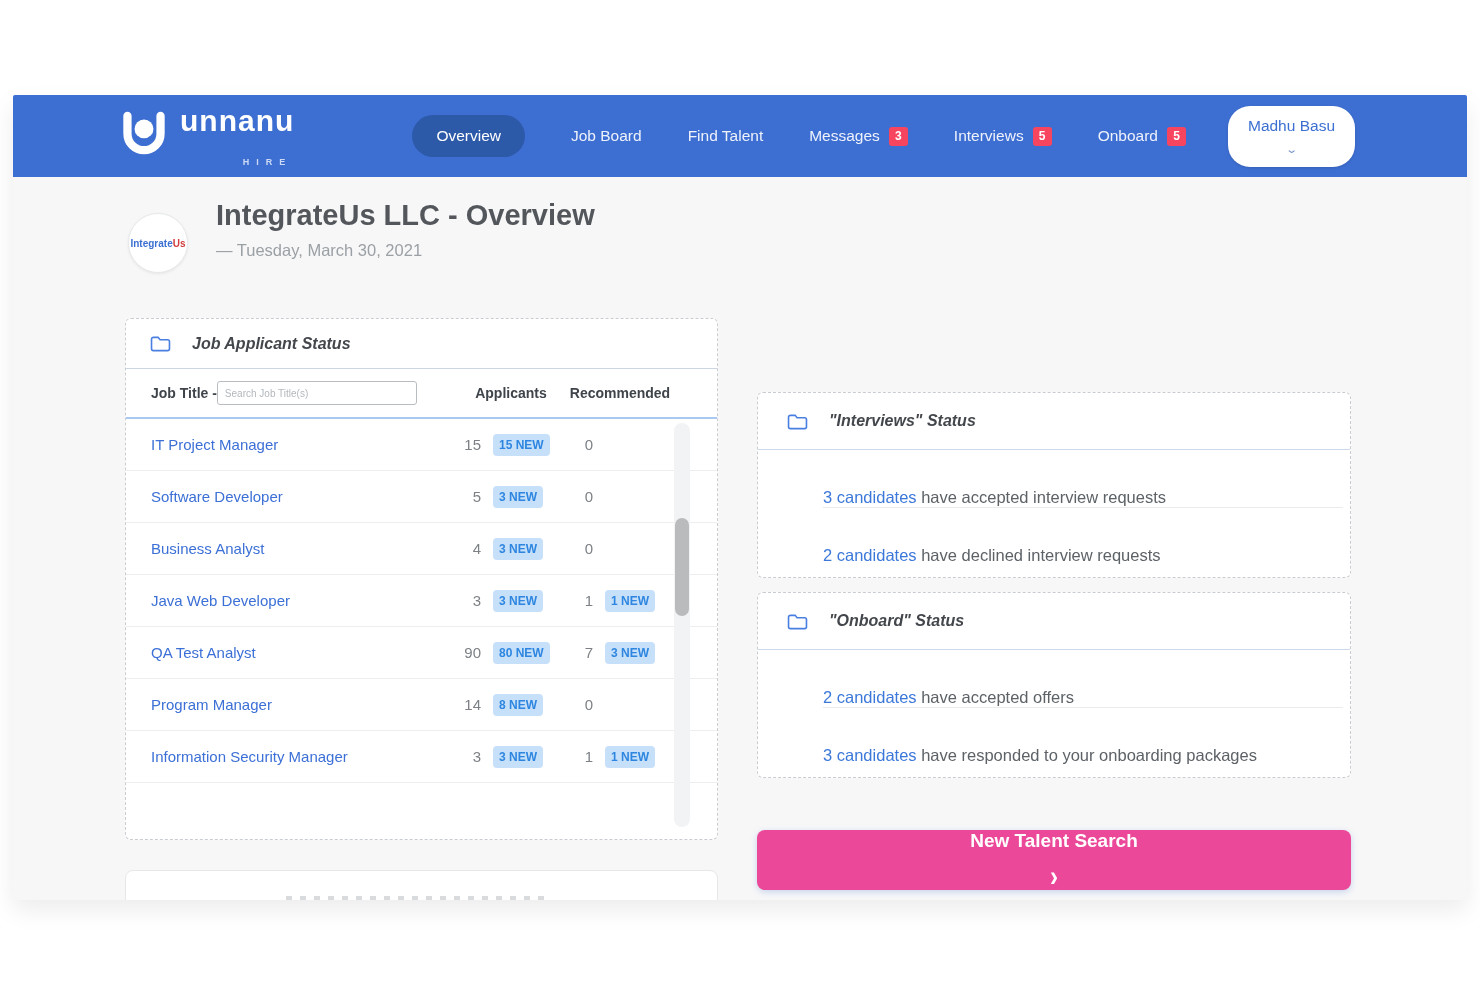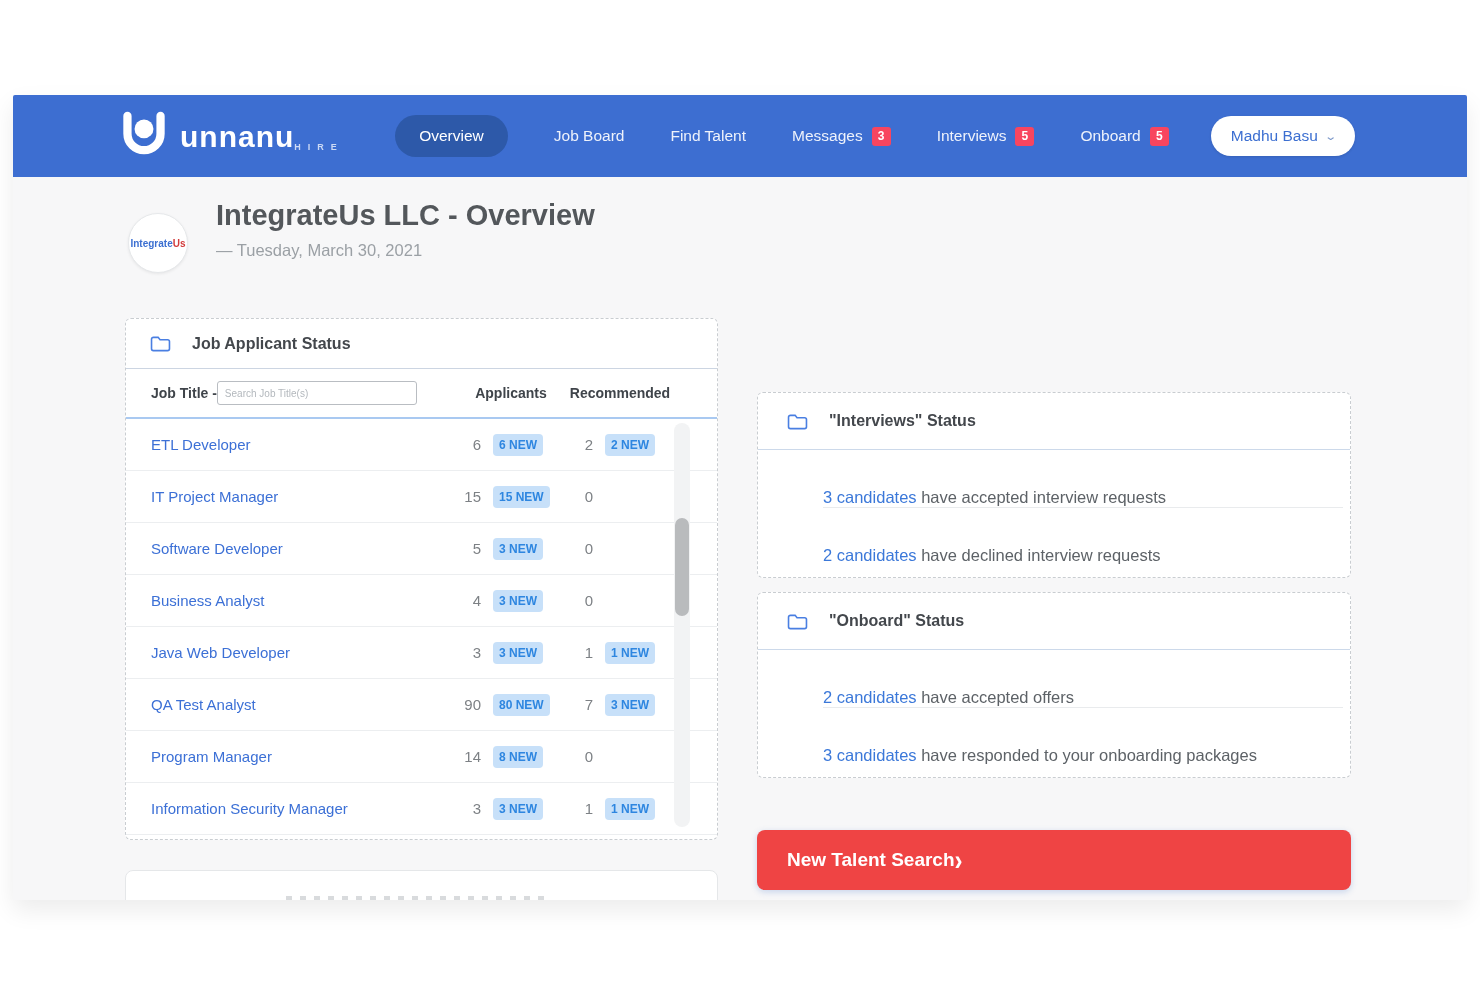"unnanu" .brand-word { flex-direction: row -> column }
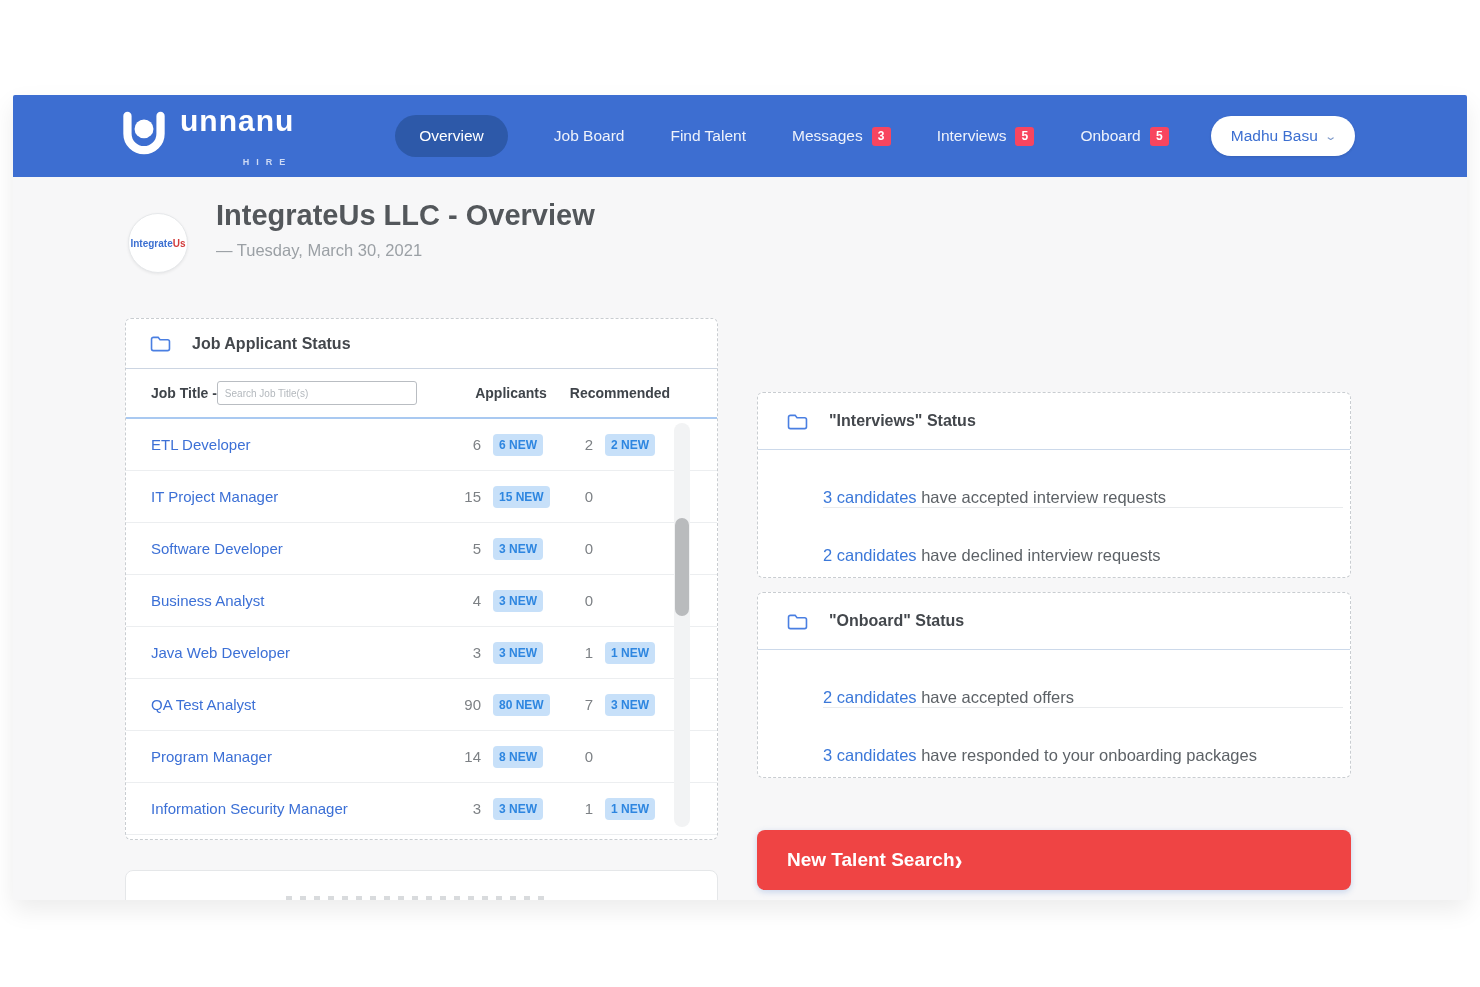"Madhu Basu" .user-btn { flex-direction: none -> column }
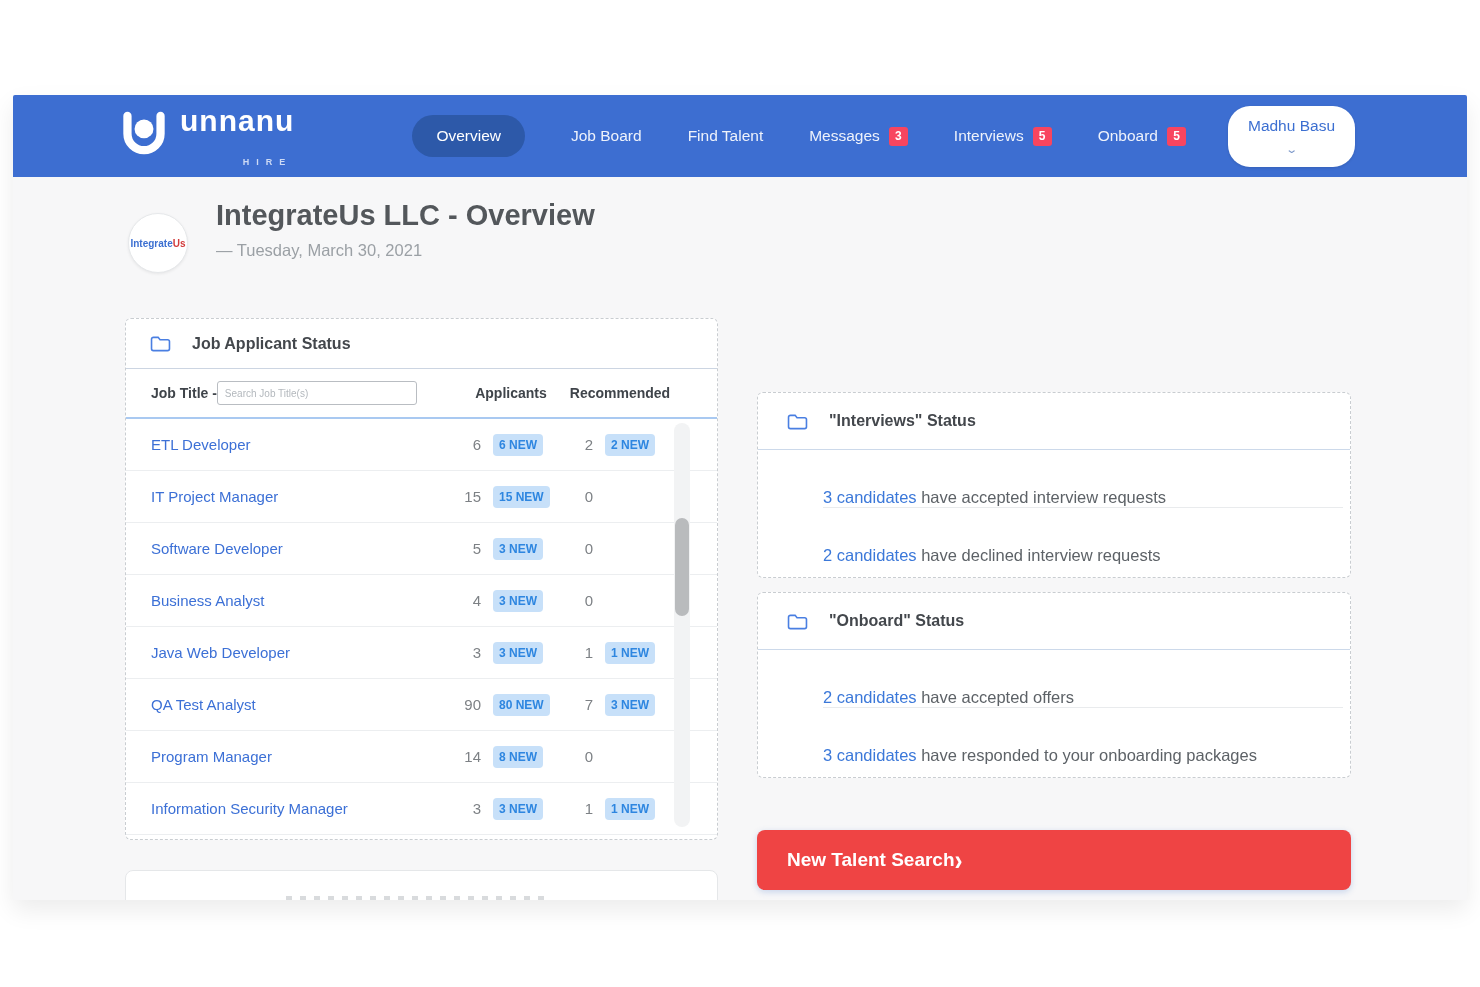"Job Applicant Status" .panel-title { font-style: none -> italic }
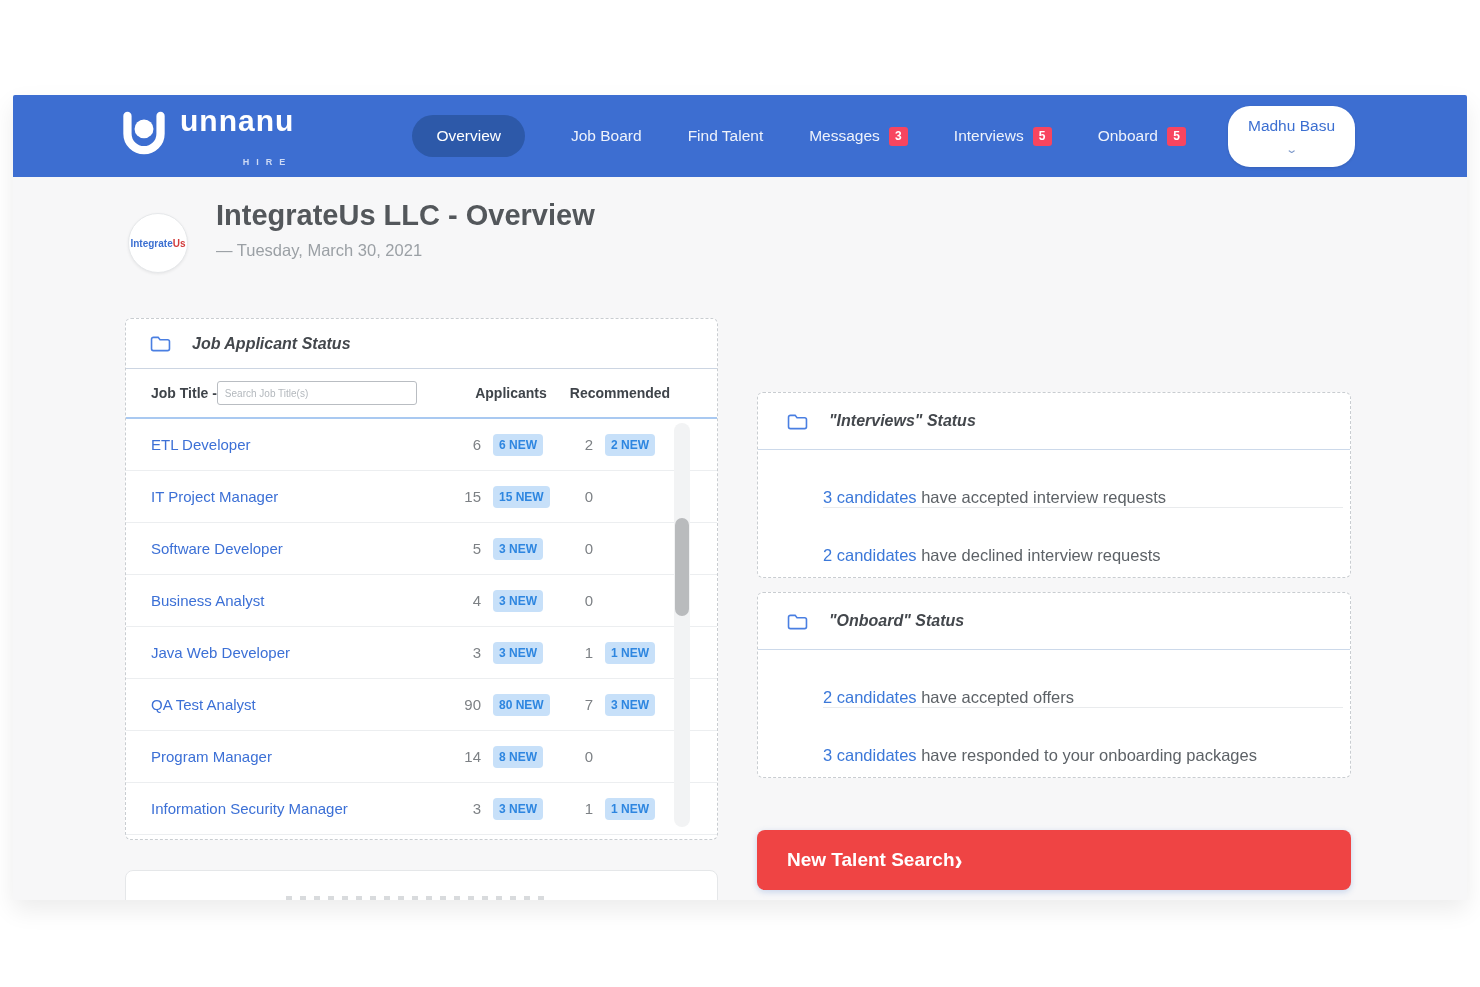"ETL Developer" div.job-row { html: <div> <span>ETL Developer</span> <span>6</span> <span>6 NEW</span> <span>2</span> <span>2 NEW</span> </div> -> none }
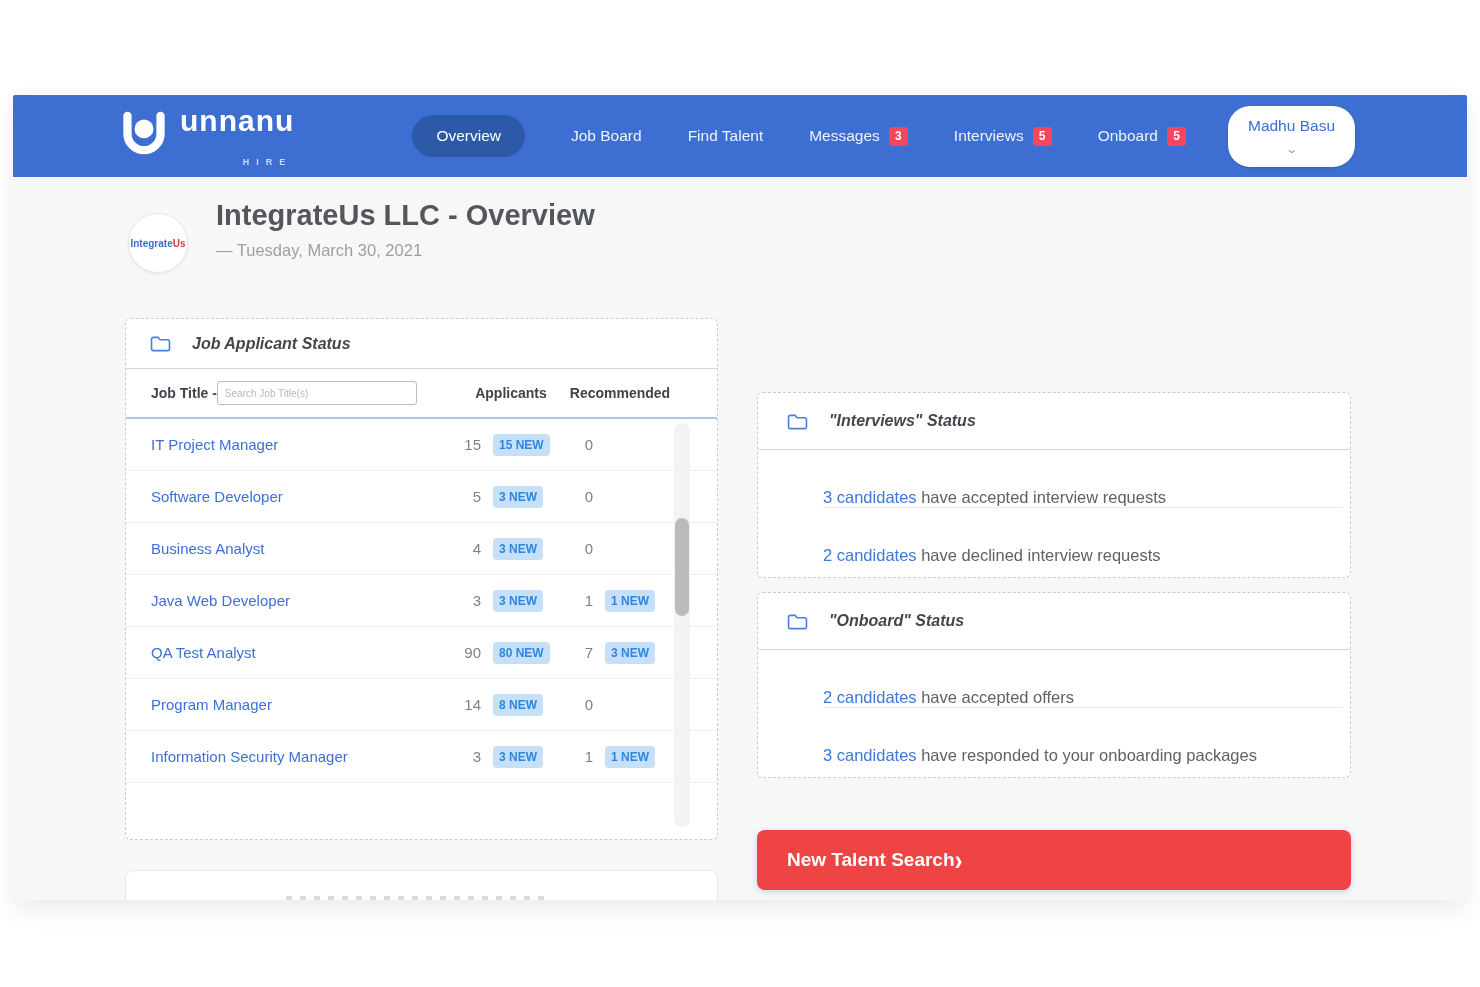"New Talent Search" .cta-btn { background: #ef4444 -> #ec4899; flex-direction: none -> column; justify-content: none -> space-between }
